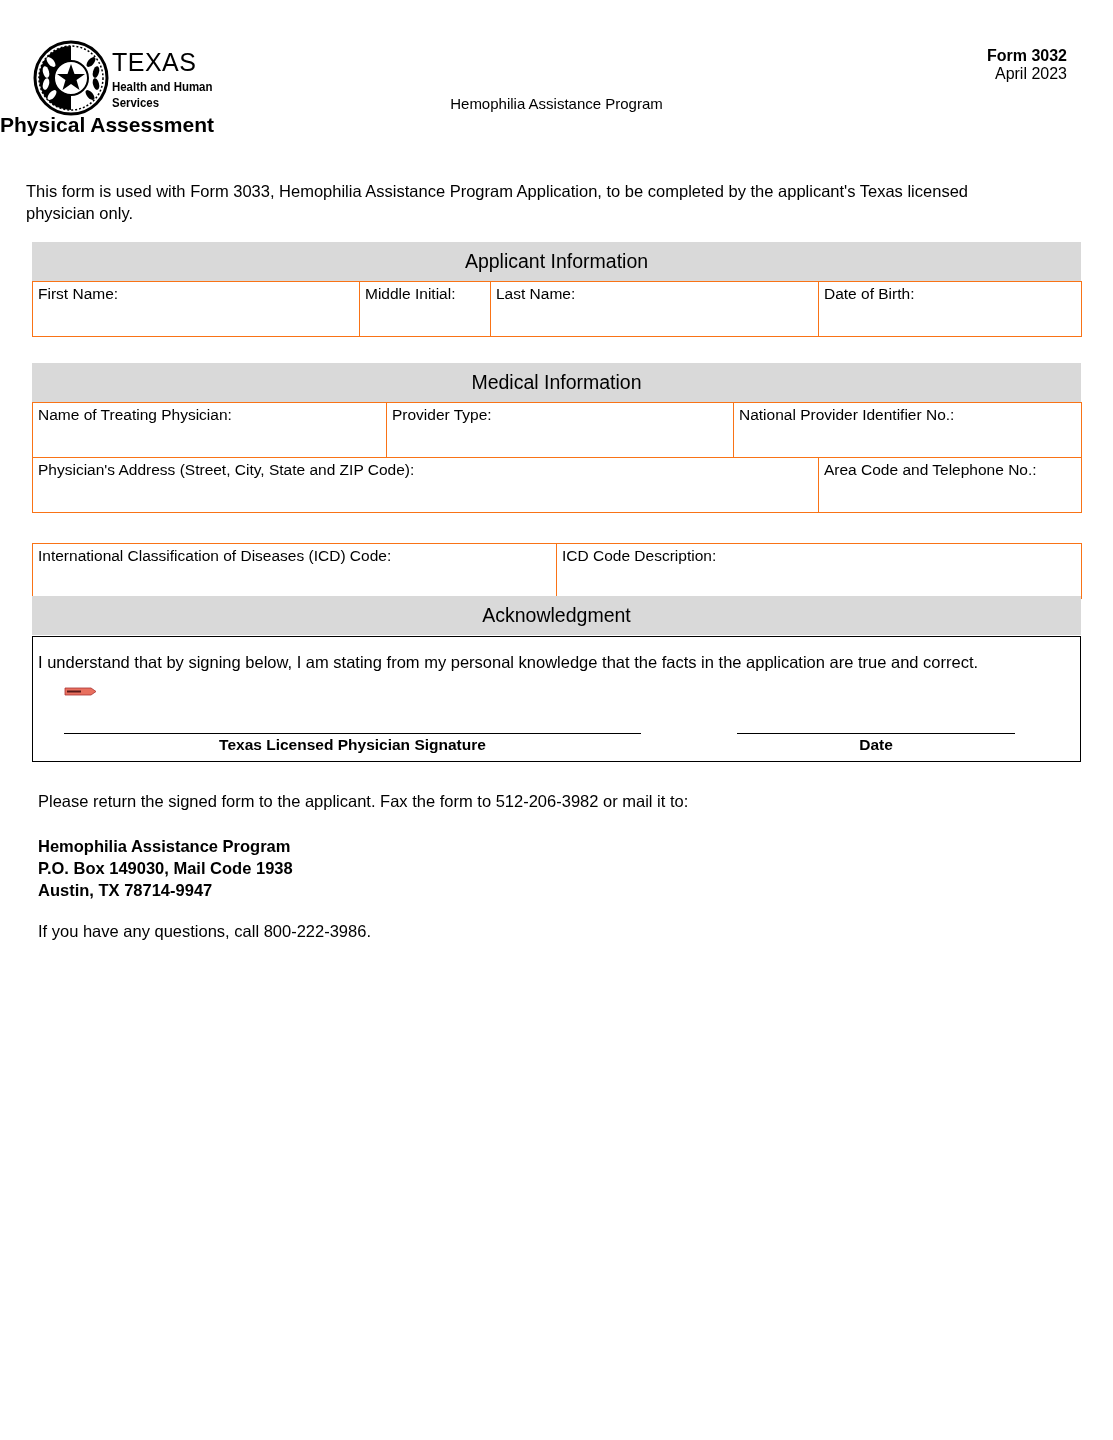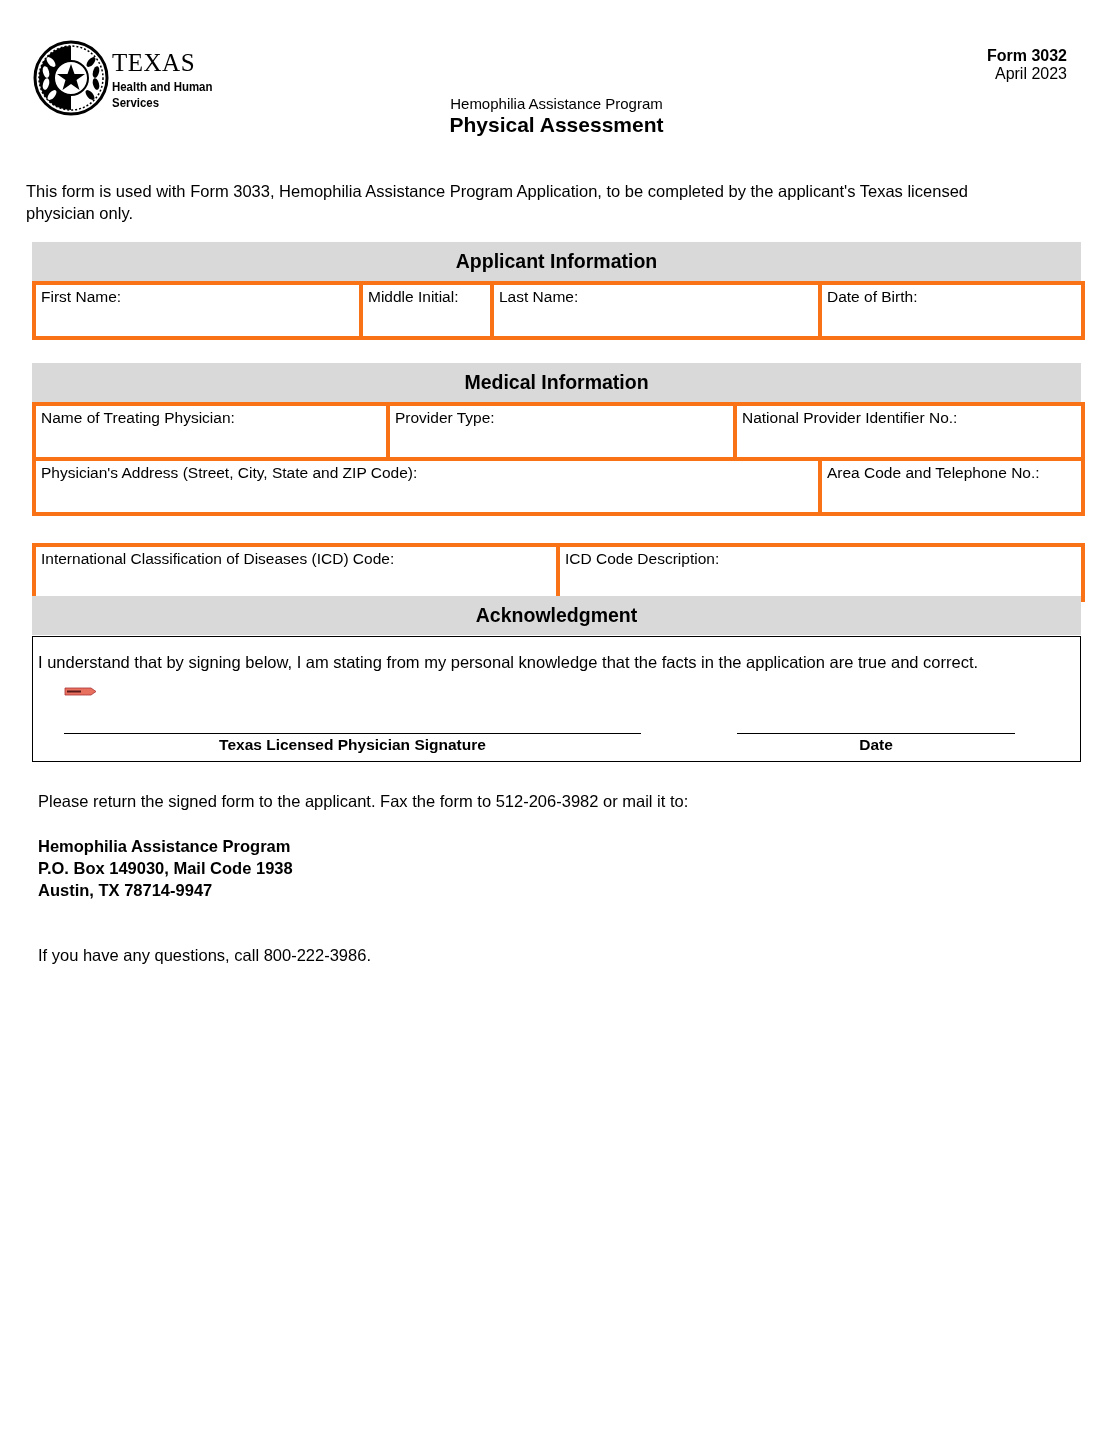"TEXAS" .logo-text-1 { font-family: Liberation Serif, serif -> Liberation Sans, sans-serif }
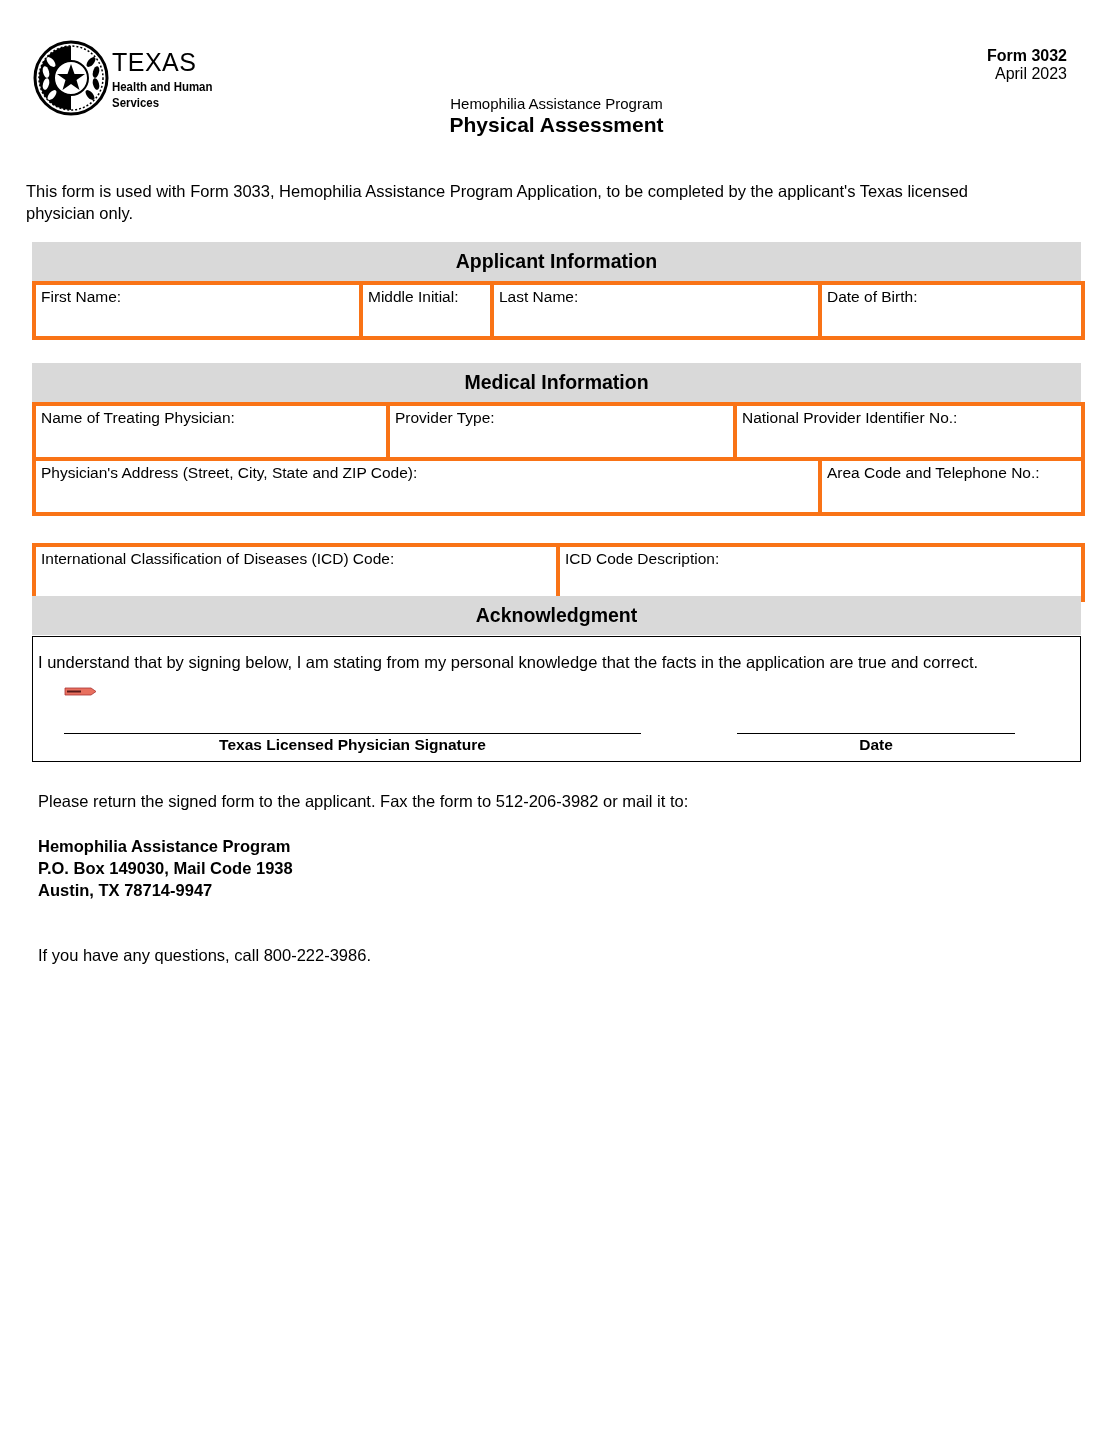"Physical Assessment" .title { text-align: center -> none }
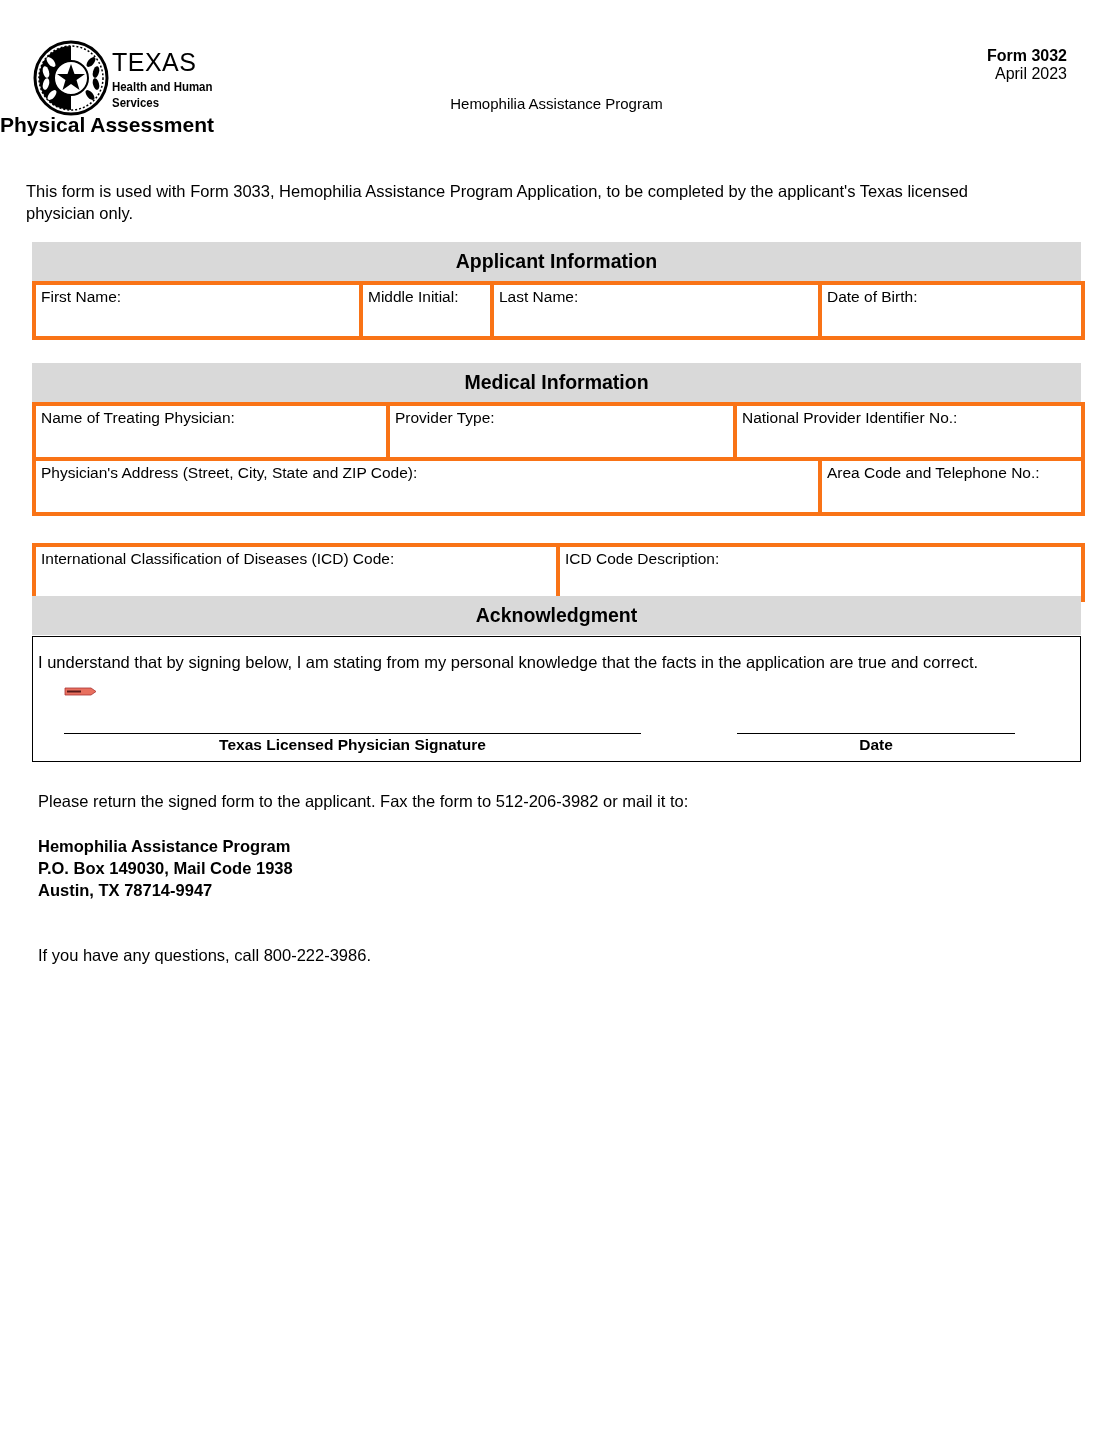"Applicant Information" .section-head { font-weight: bold -> normal }
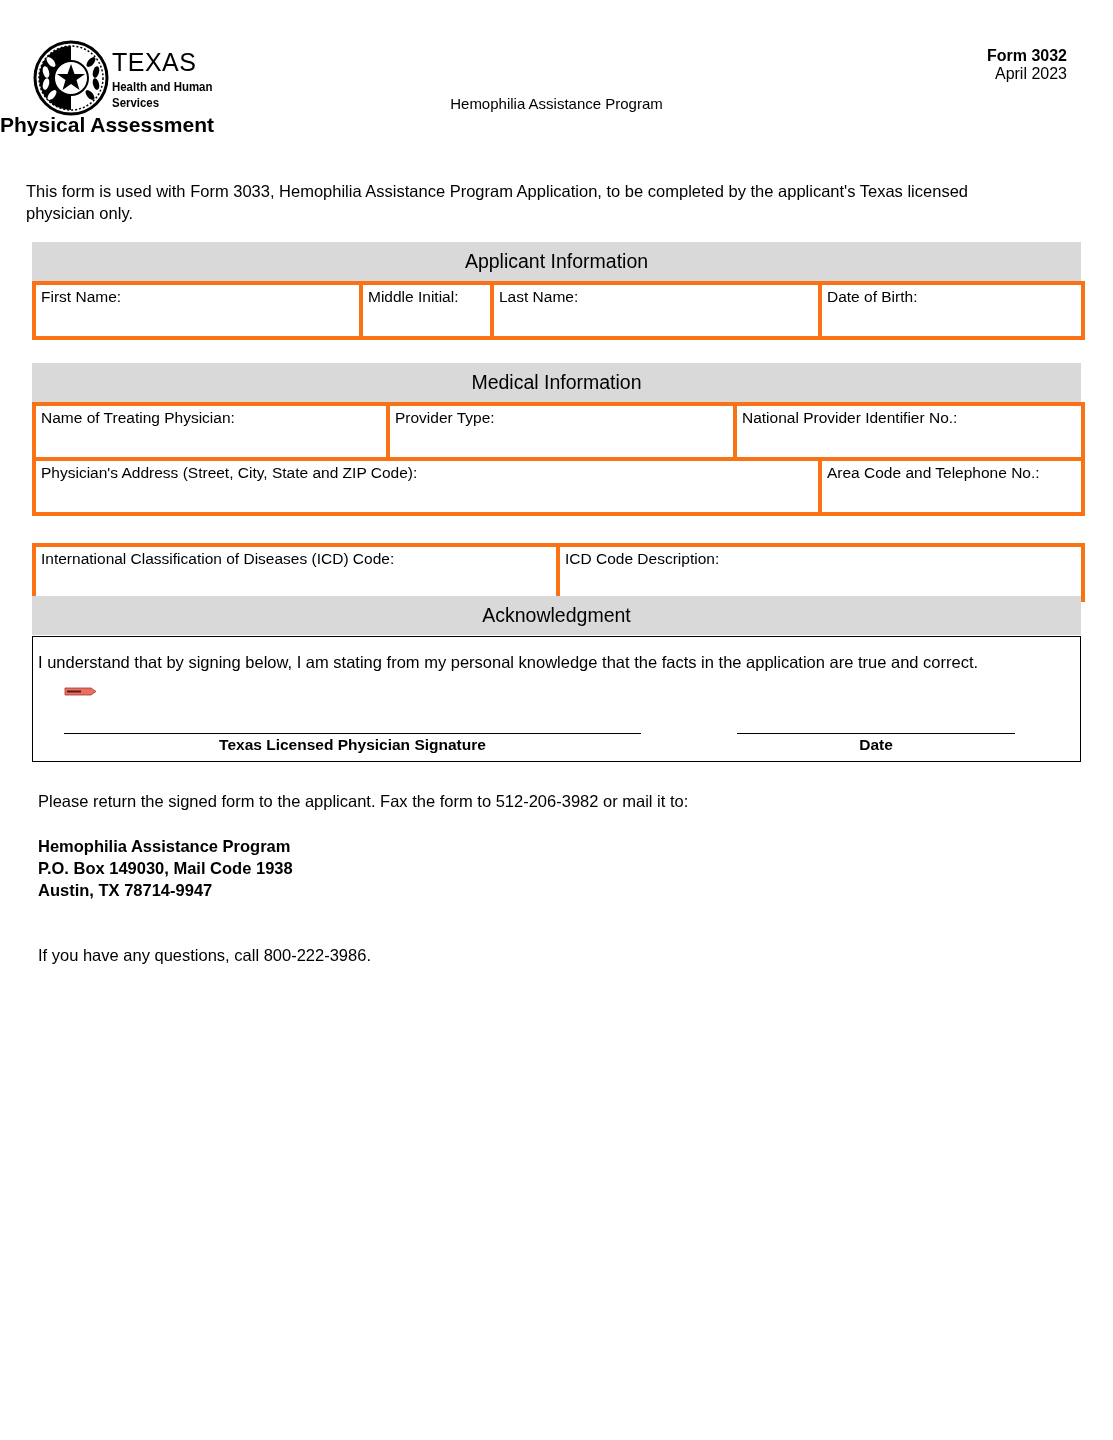"First Name:" table.grid td { border: 4px solid #f97316 -> 1px solid #f97316 }
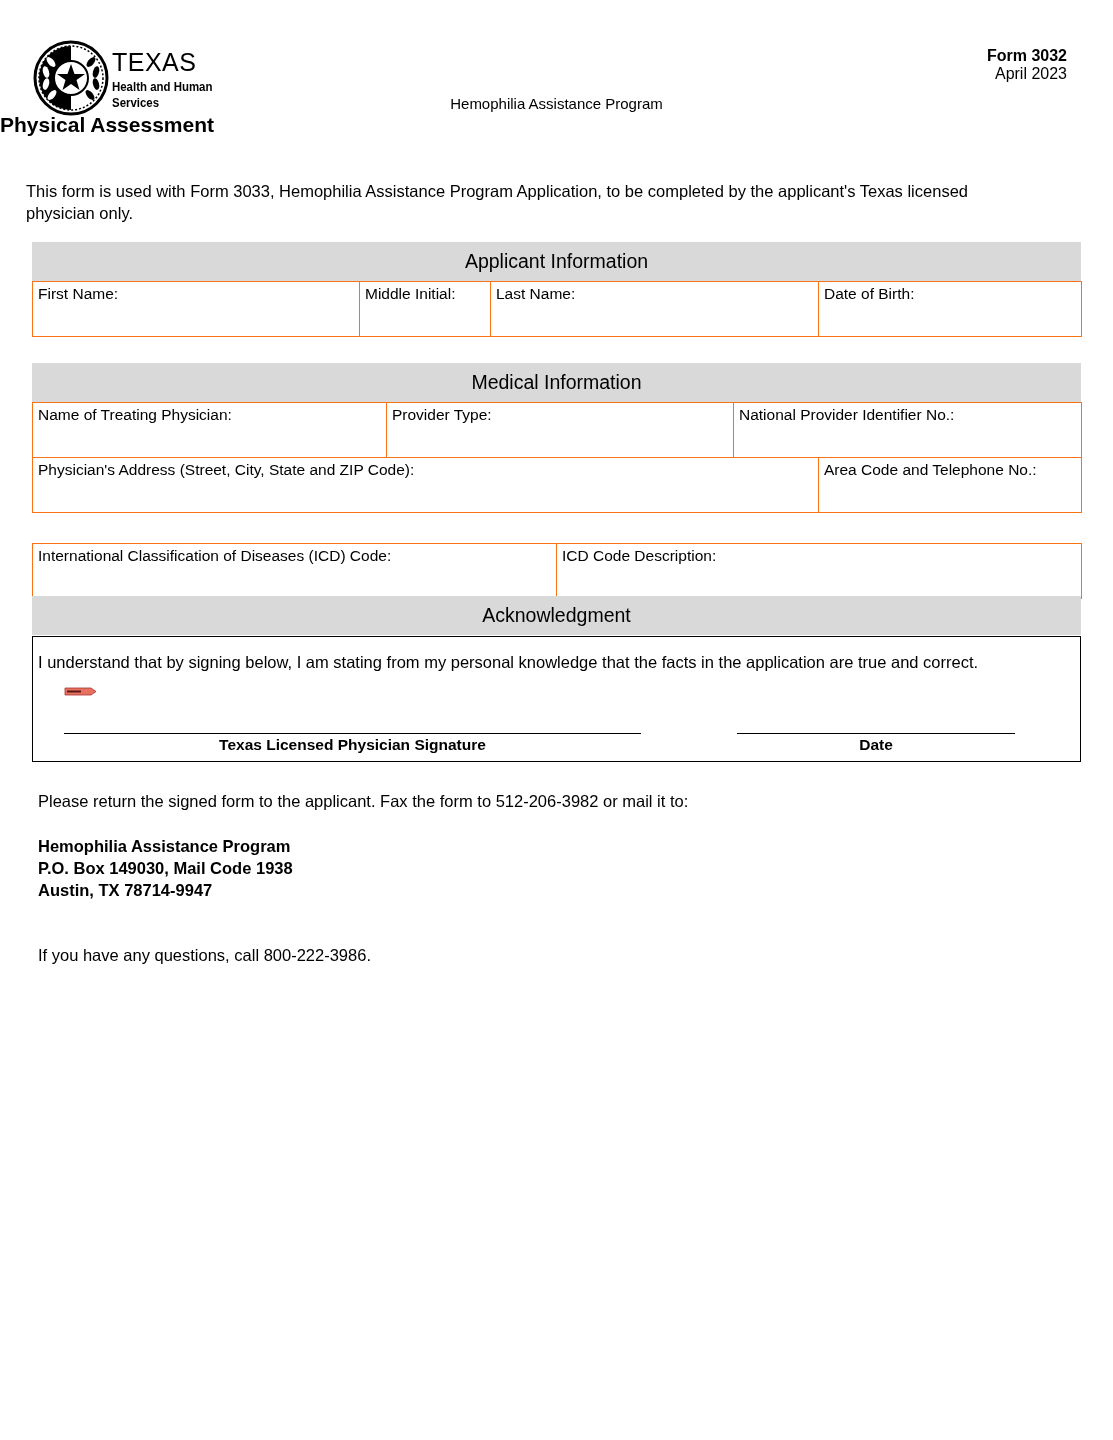"If you have any questions," .questions { top: 946px -> 922px }
